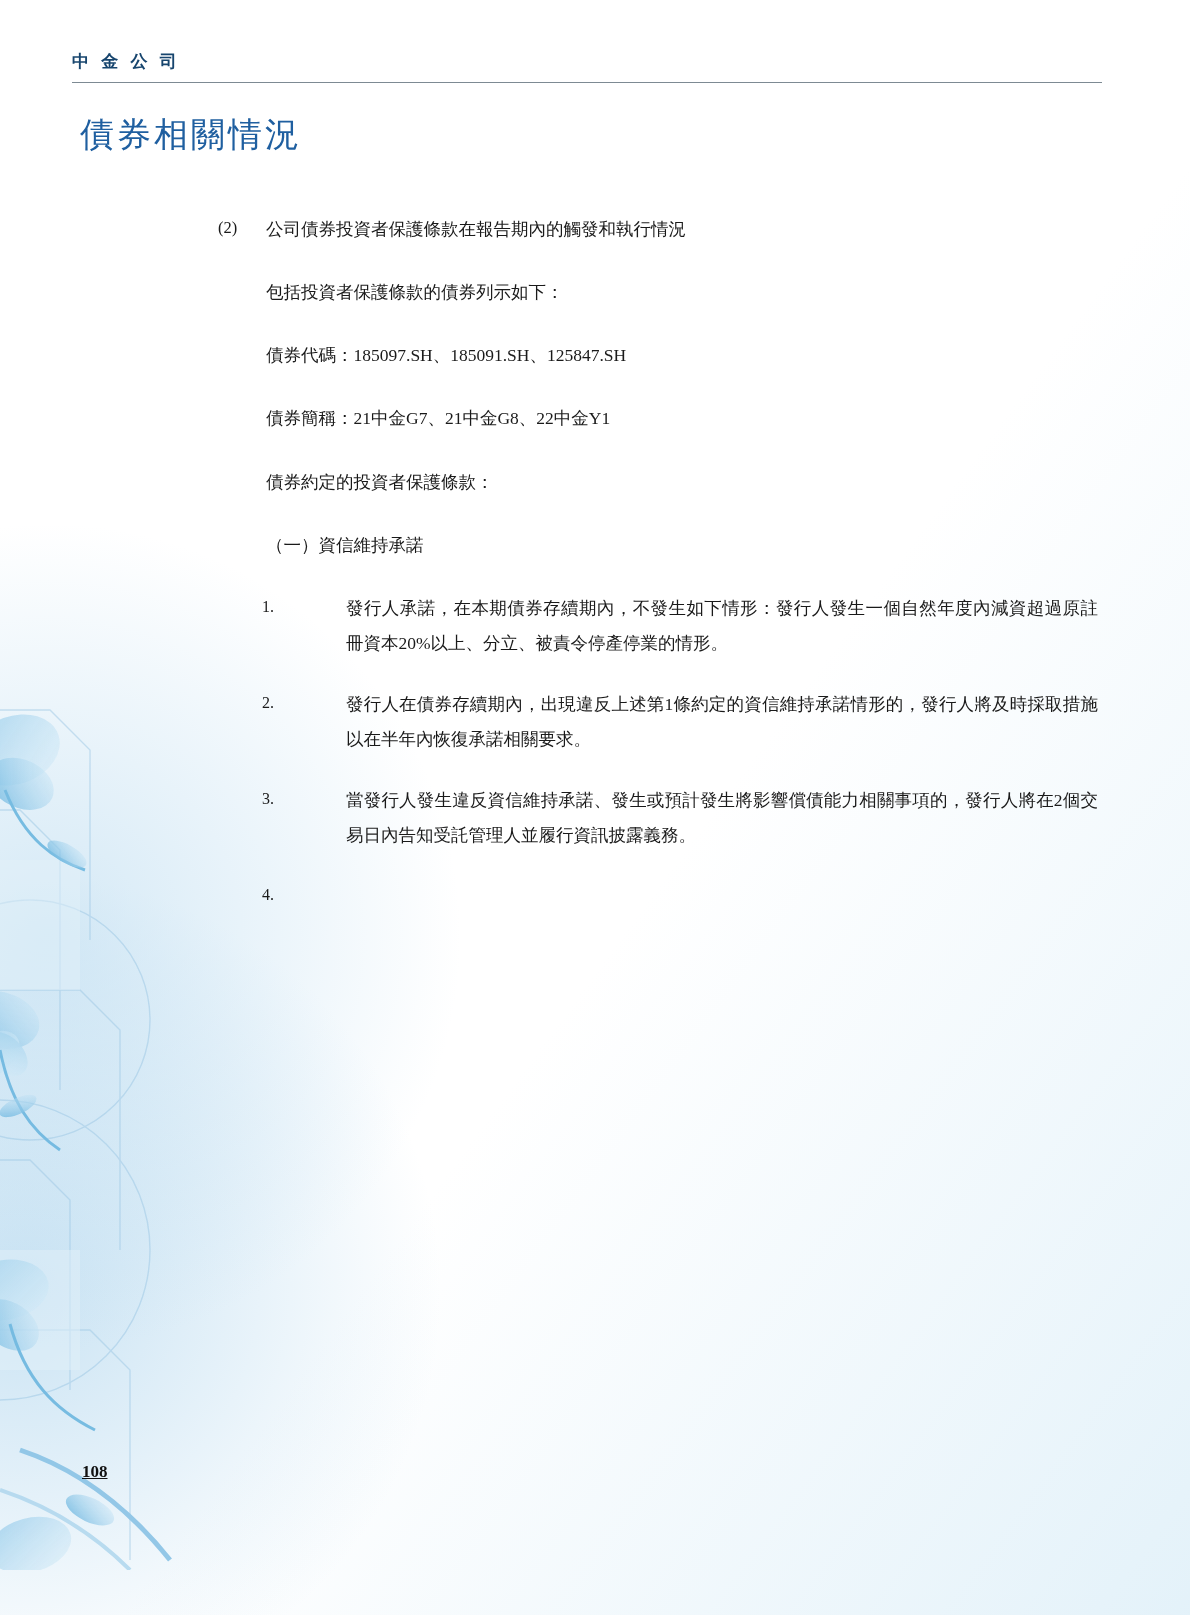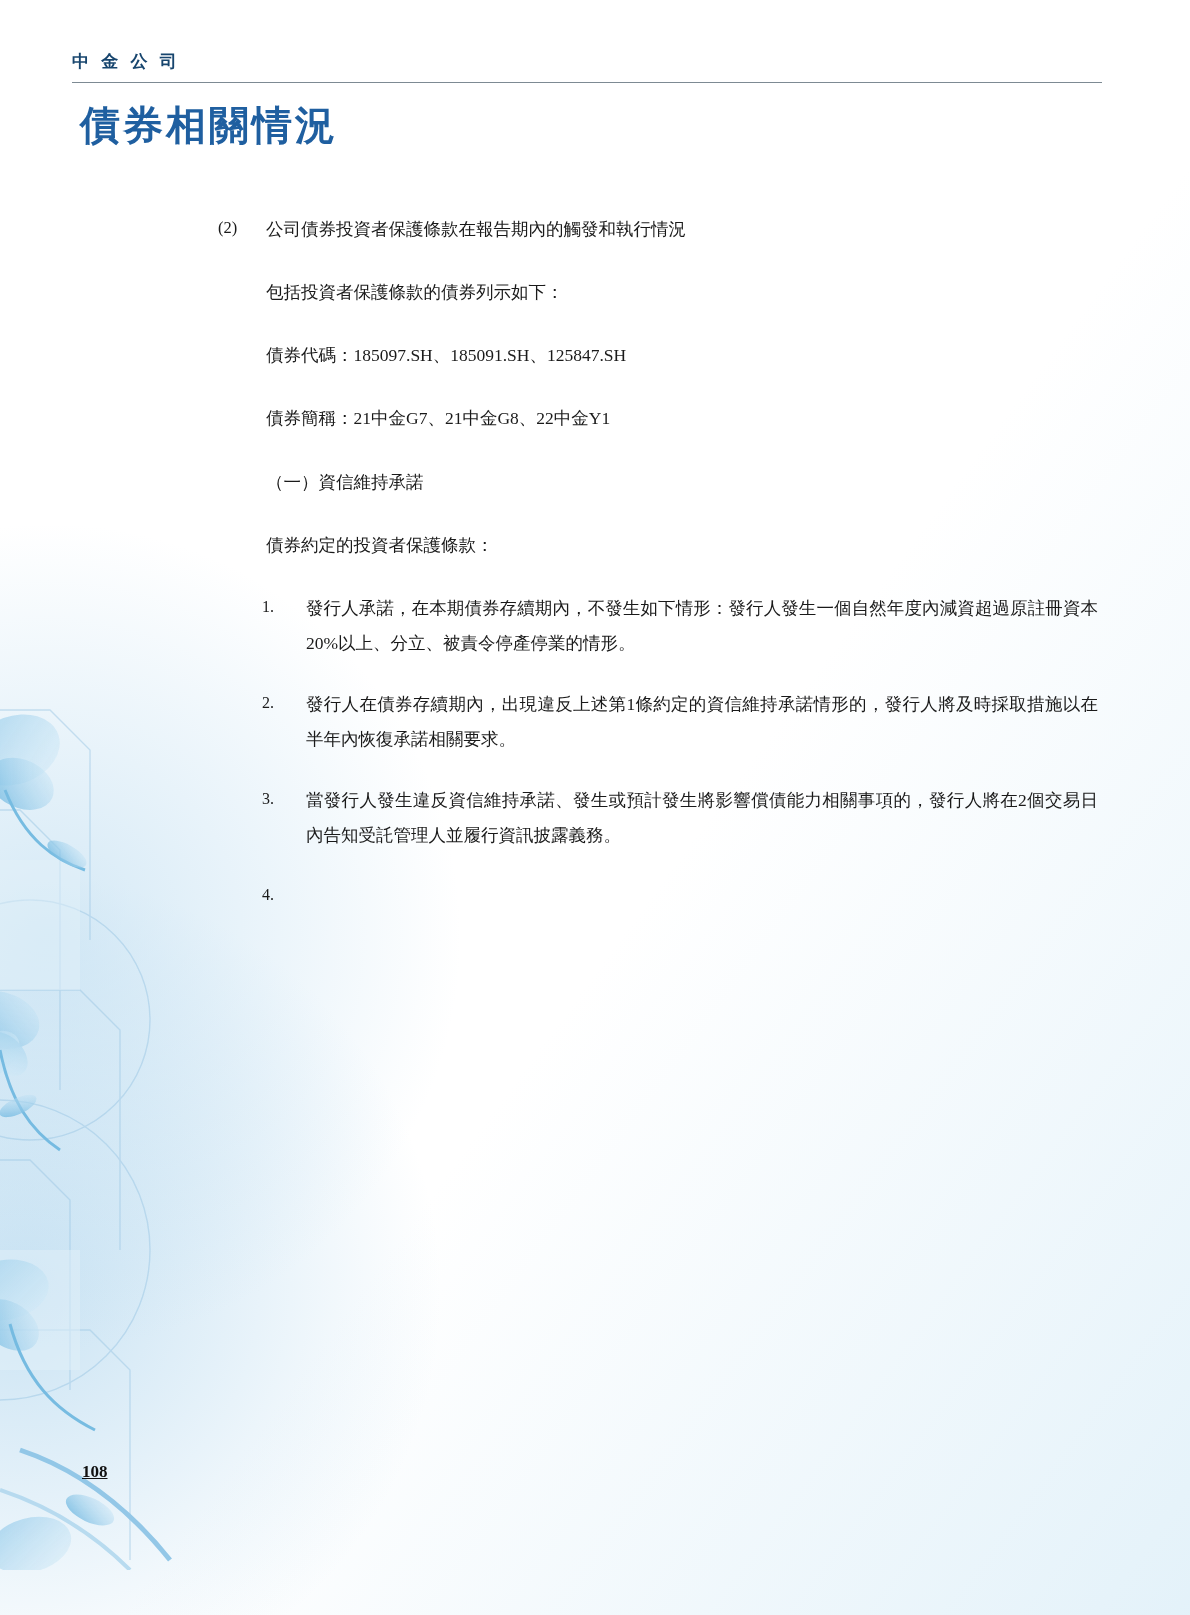"債券相關情況" .page-title { font-size: 40px -> 34px; font-weight: 700 -> 400; top: 98px -> 112px }
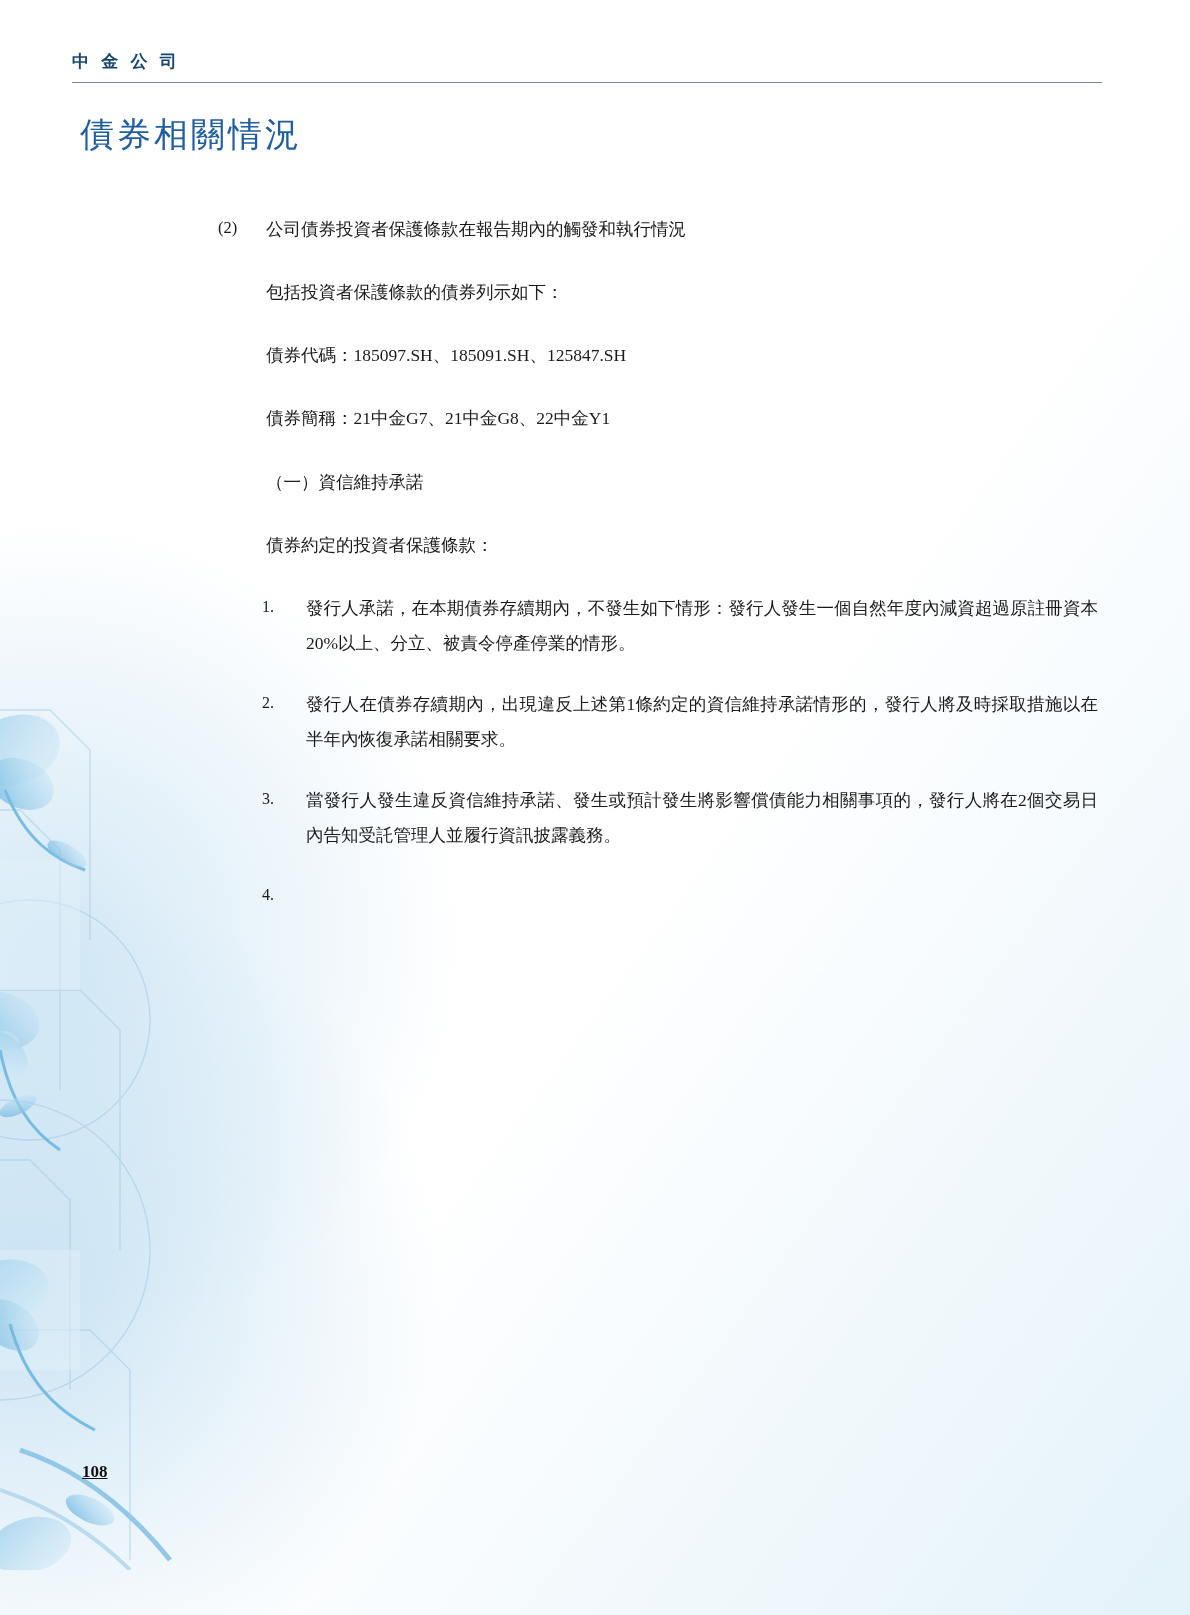"（一）資信維持承諾" div.para-plain { order: before "債券約定的投資者保護條款：" -> after "債券約定的投資者保護條款：" }
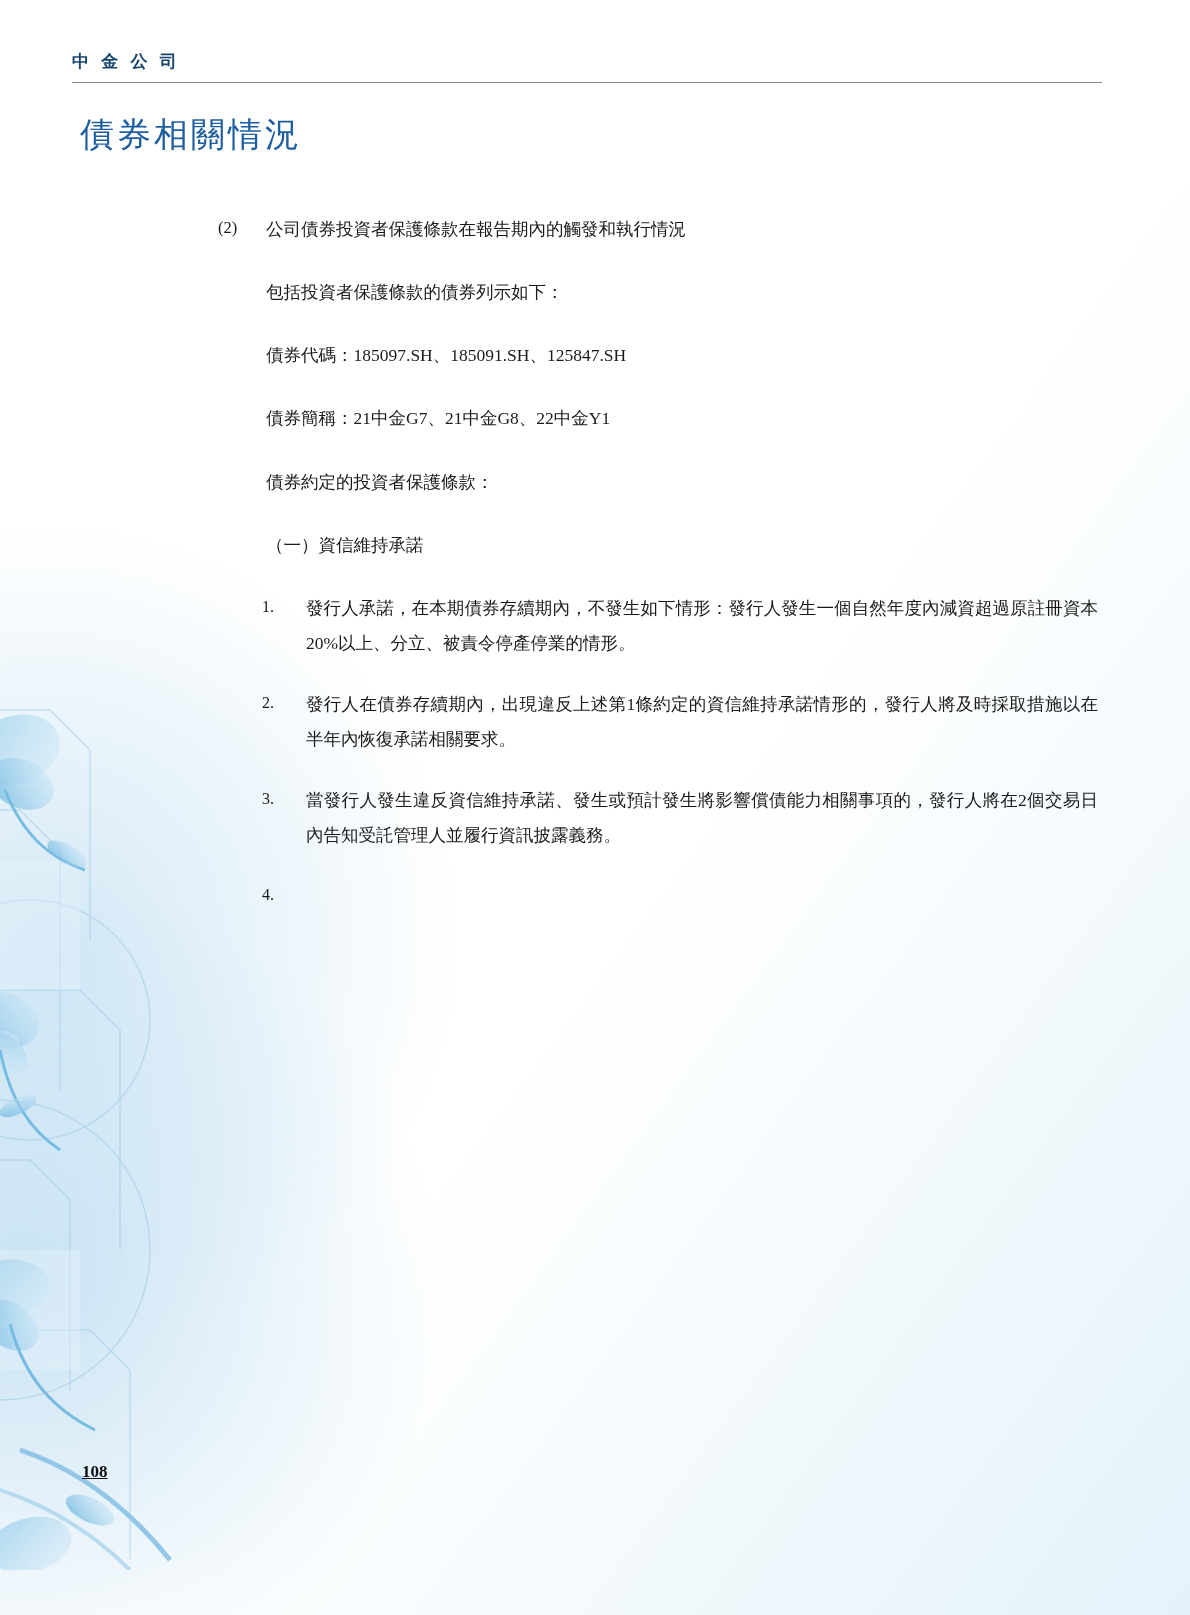"發行人承諾，在本期債券存續期內，不發生如下情形：發行人發生一個自然年度內減資超過" .list-row .ptext { margin-left: none -> 40px }
